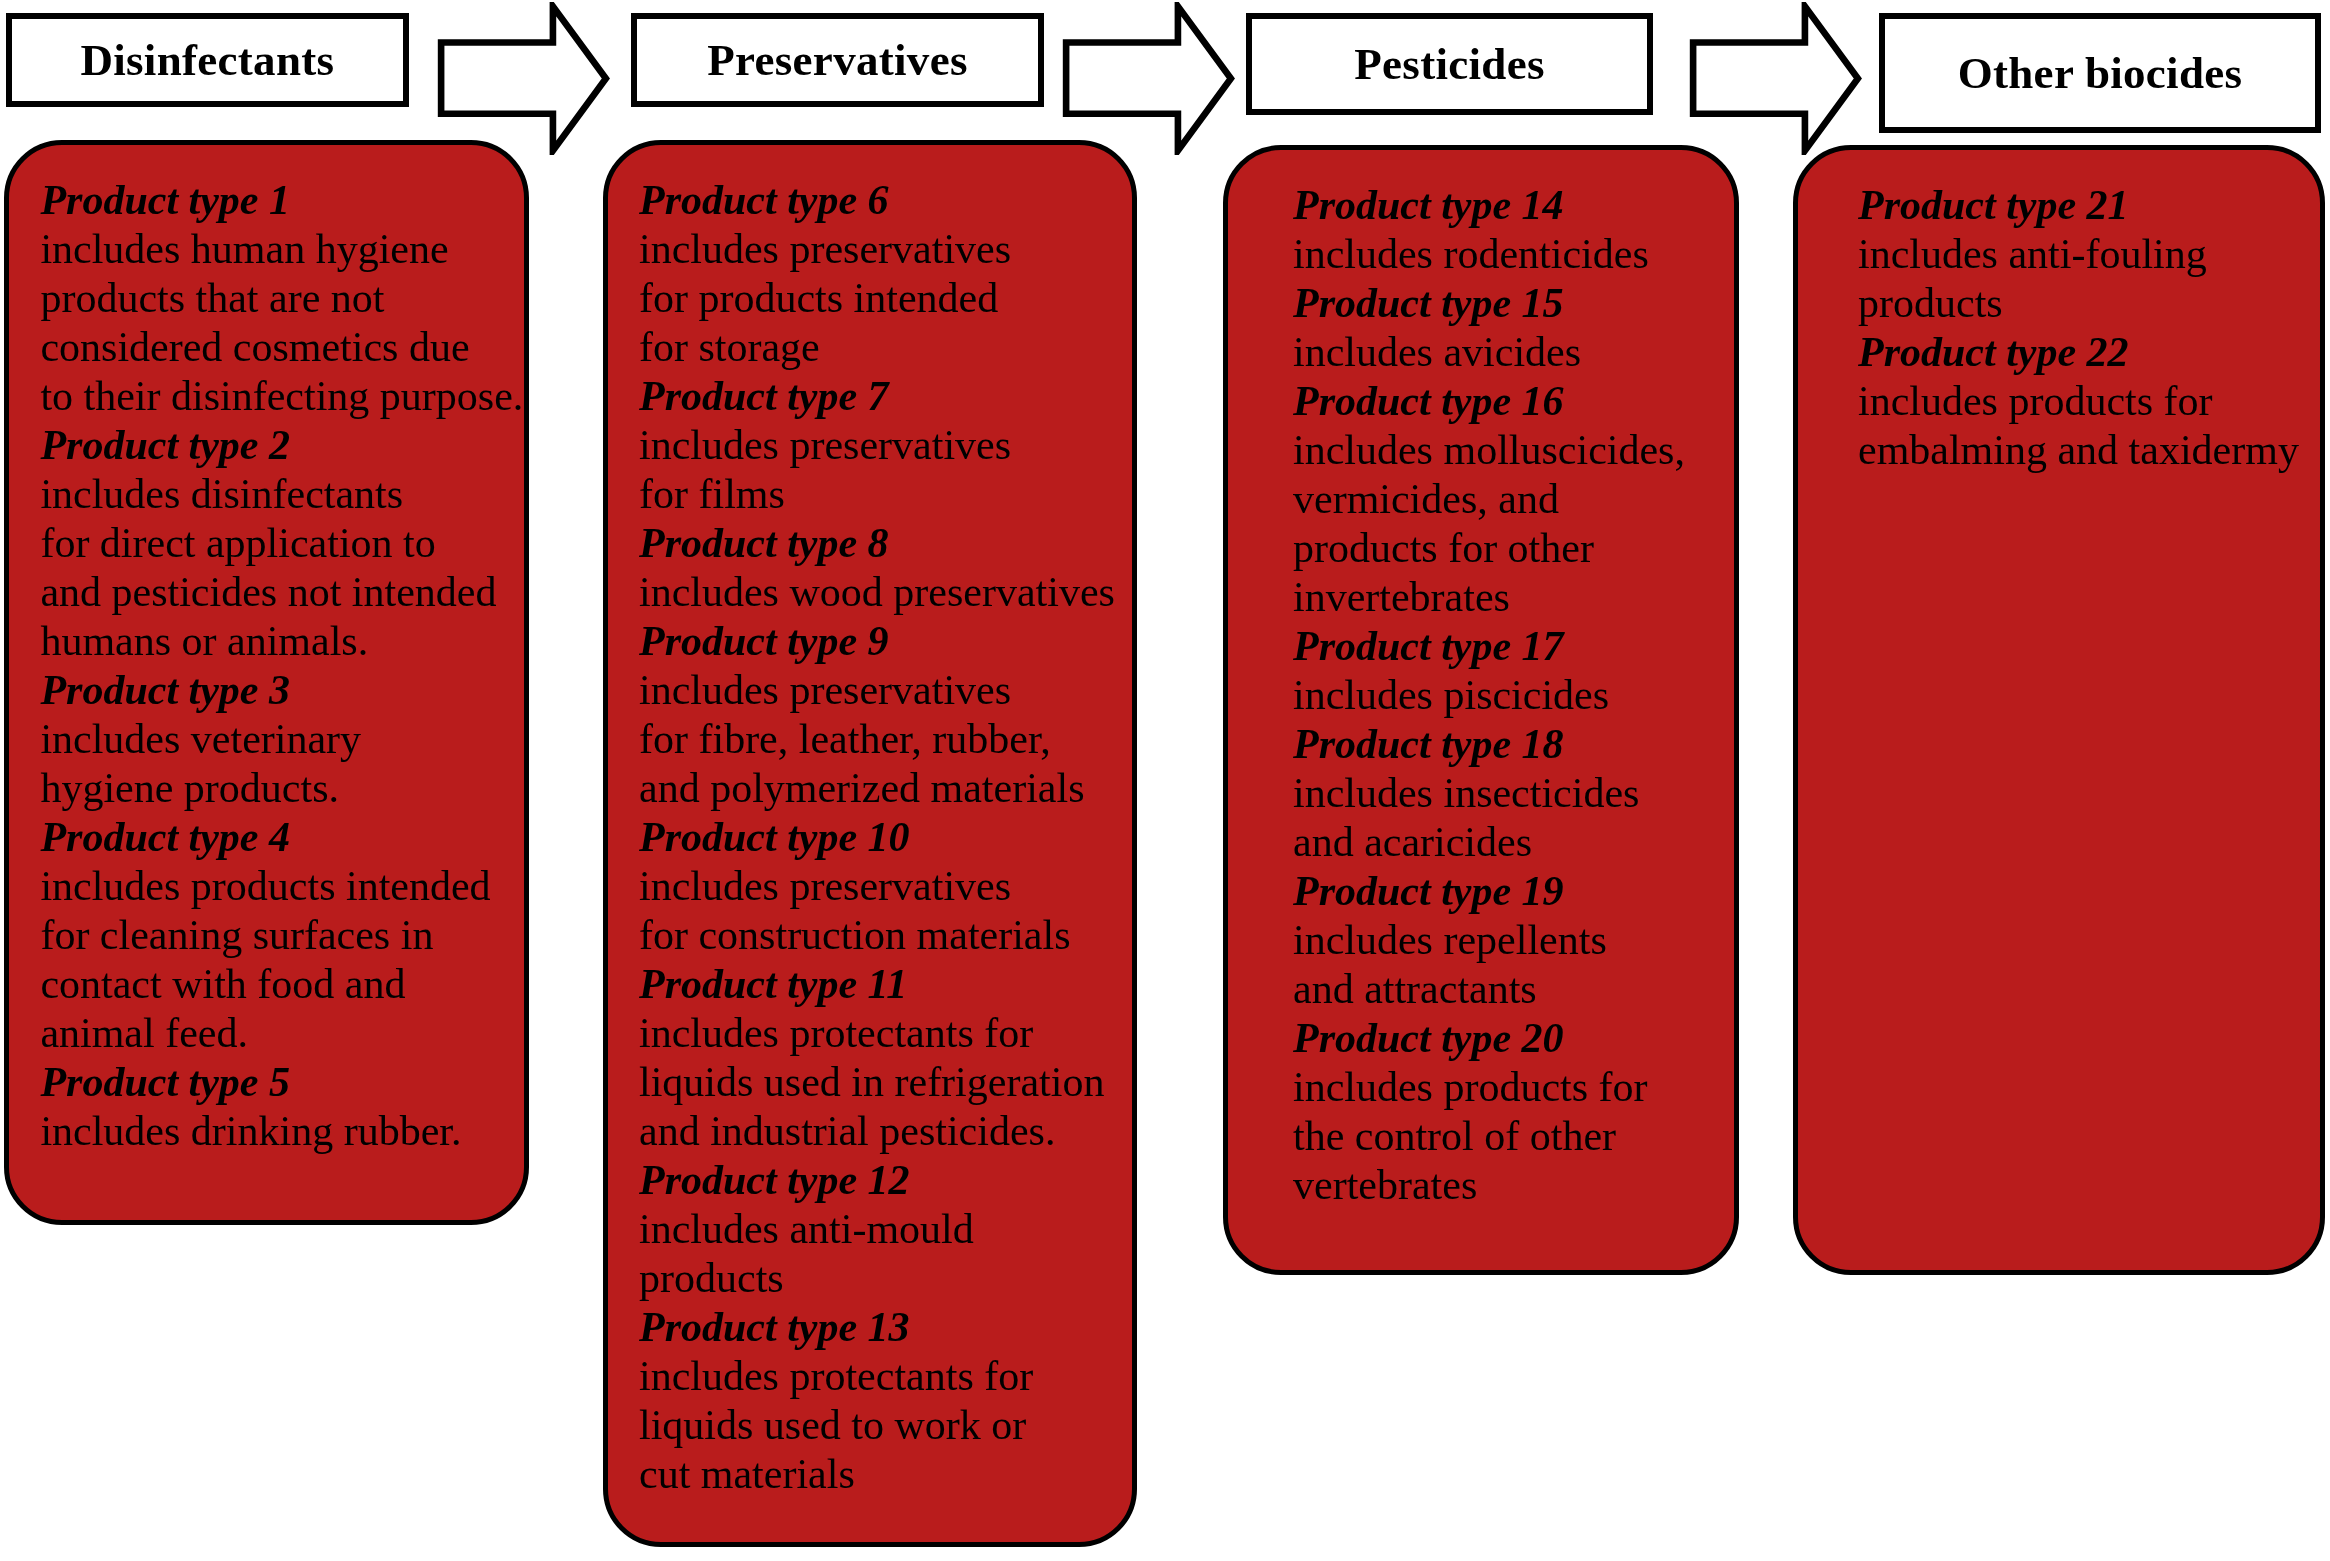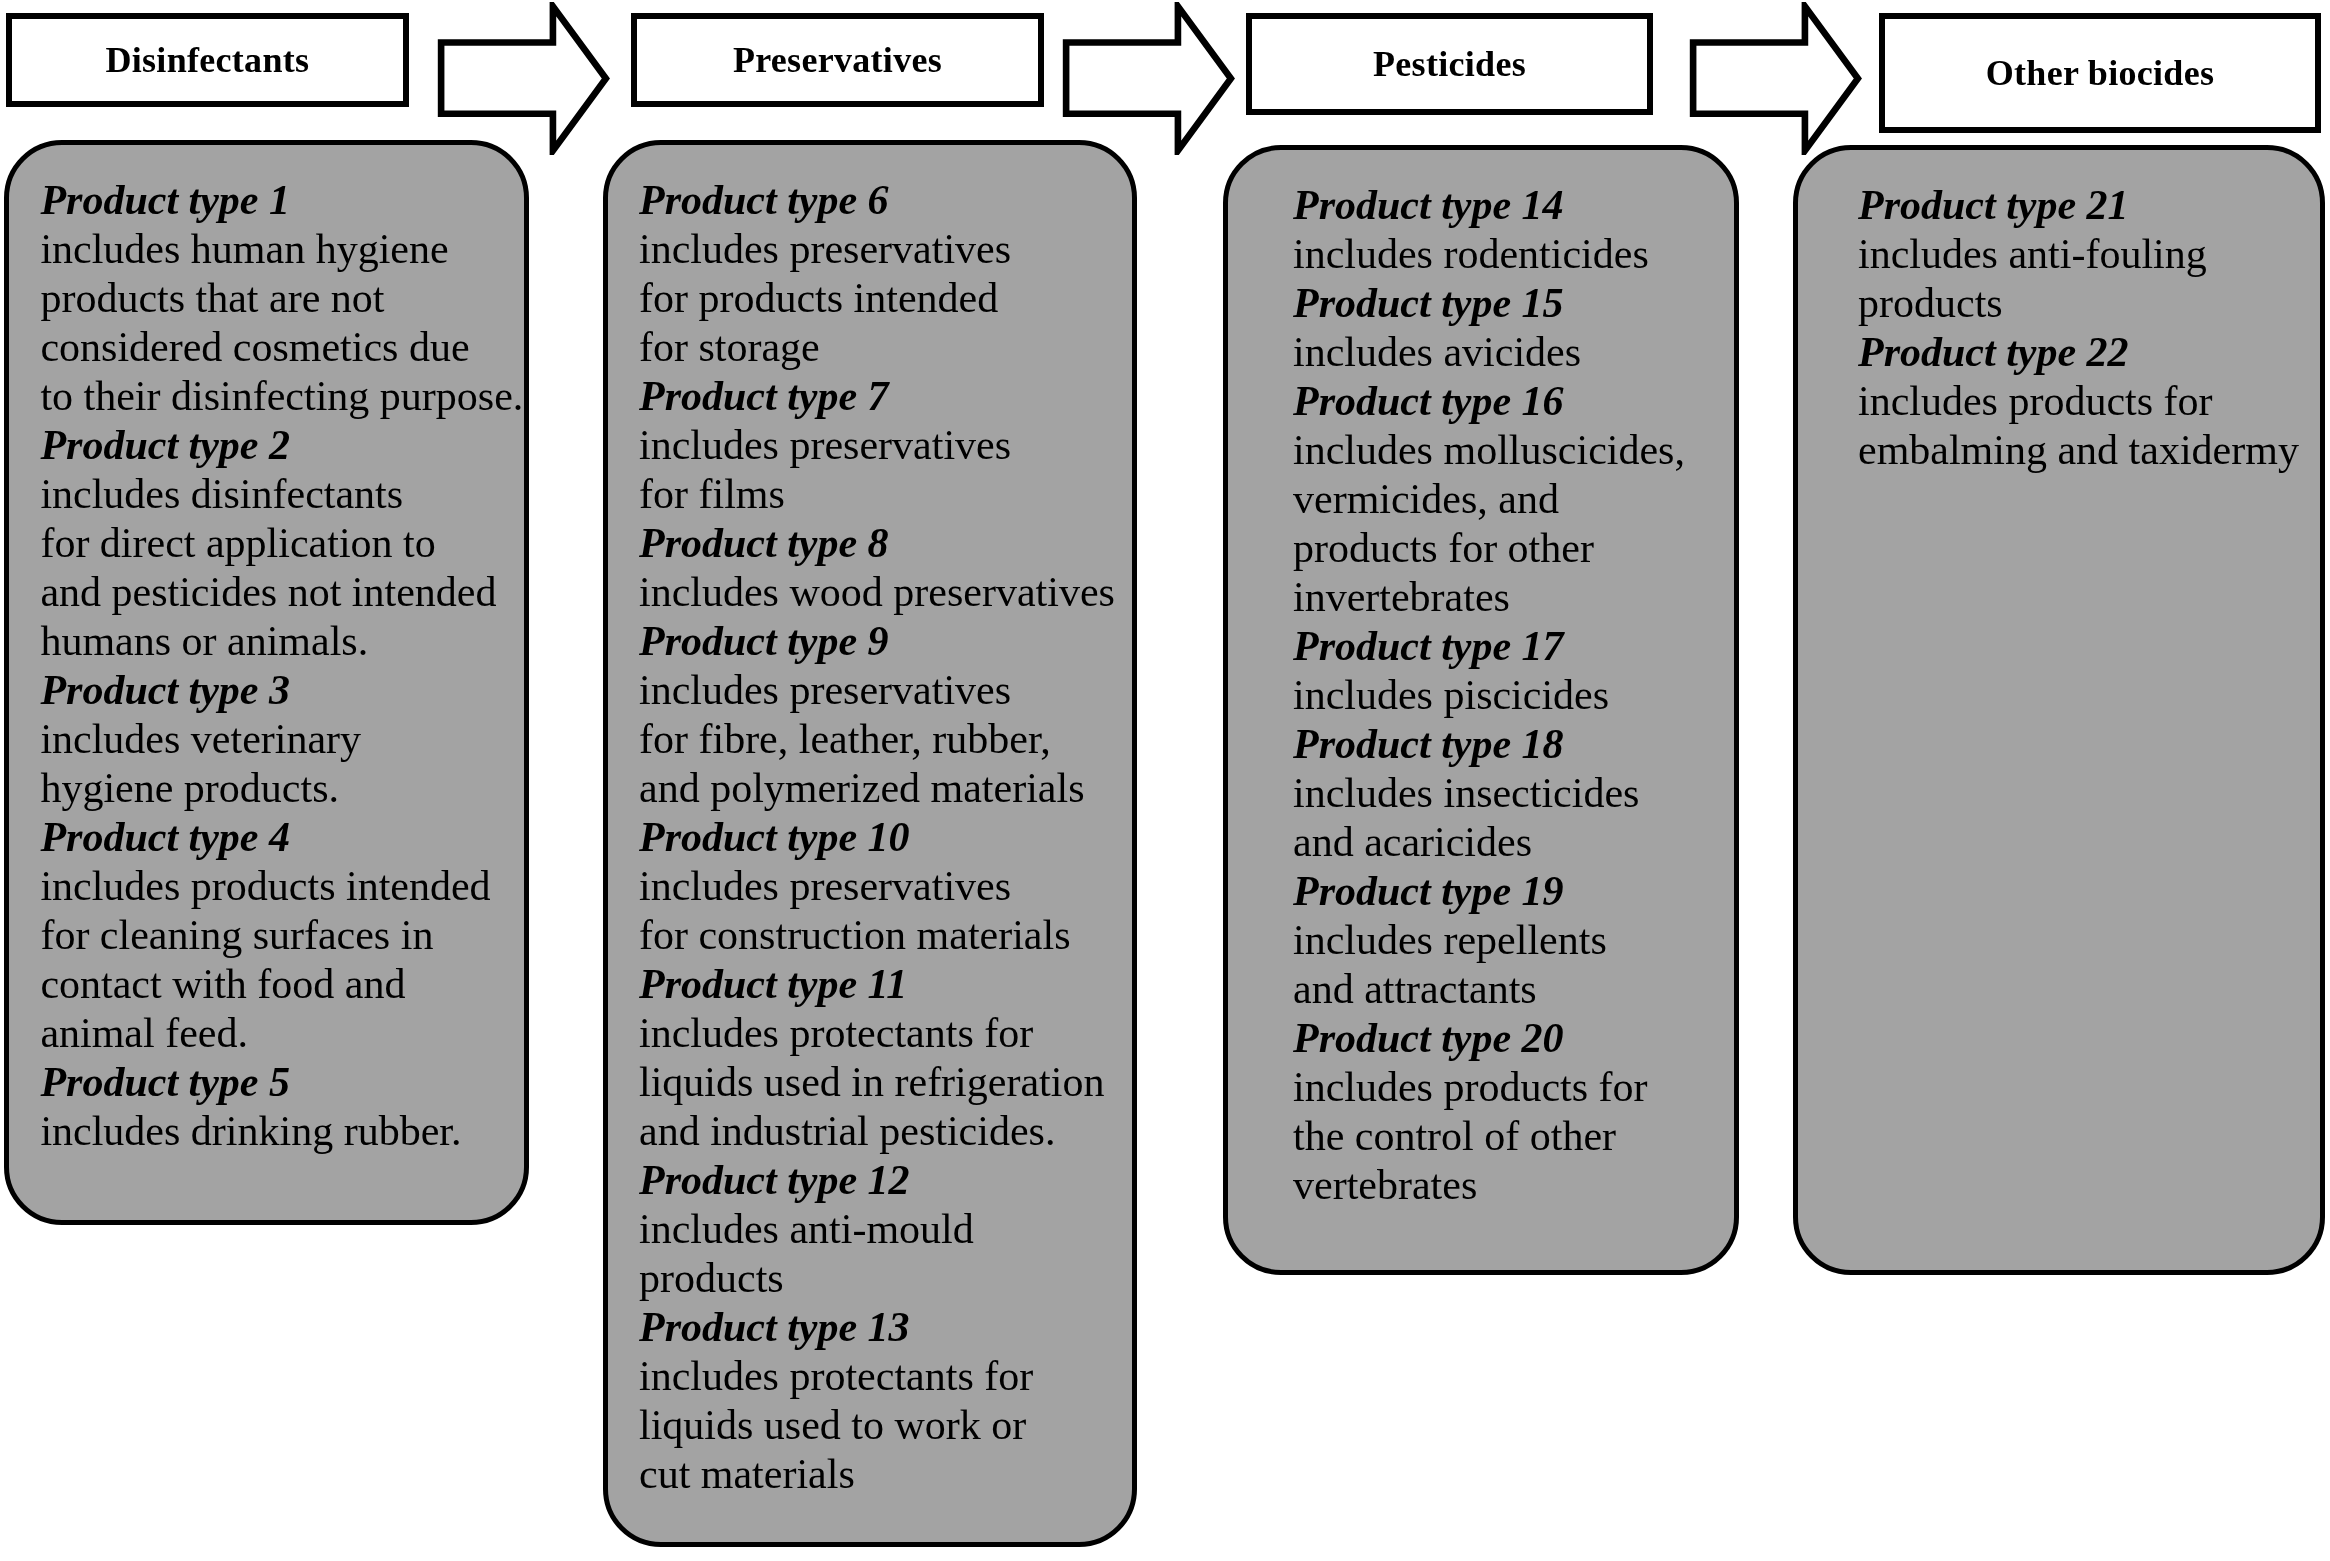"Disinfectants" .hdr-label { font-size: 36px -> 45px }
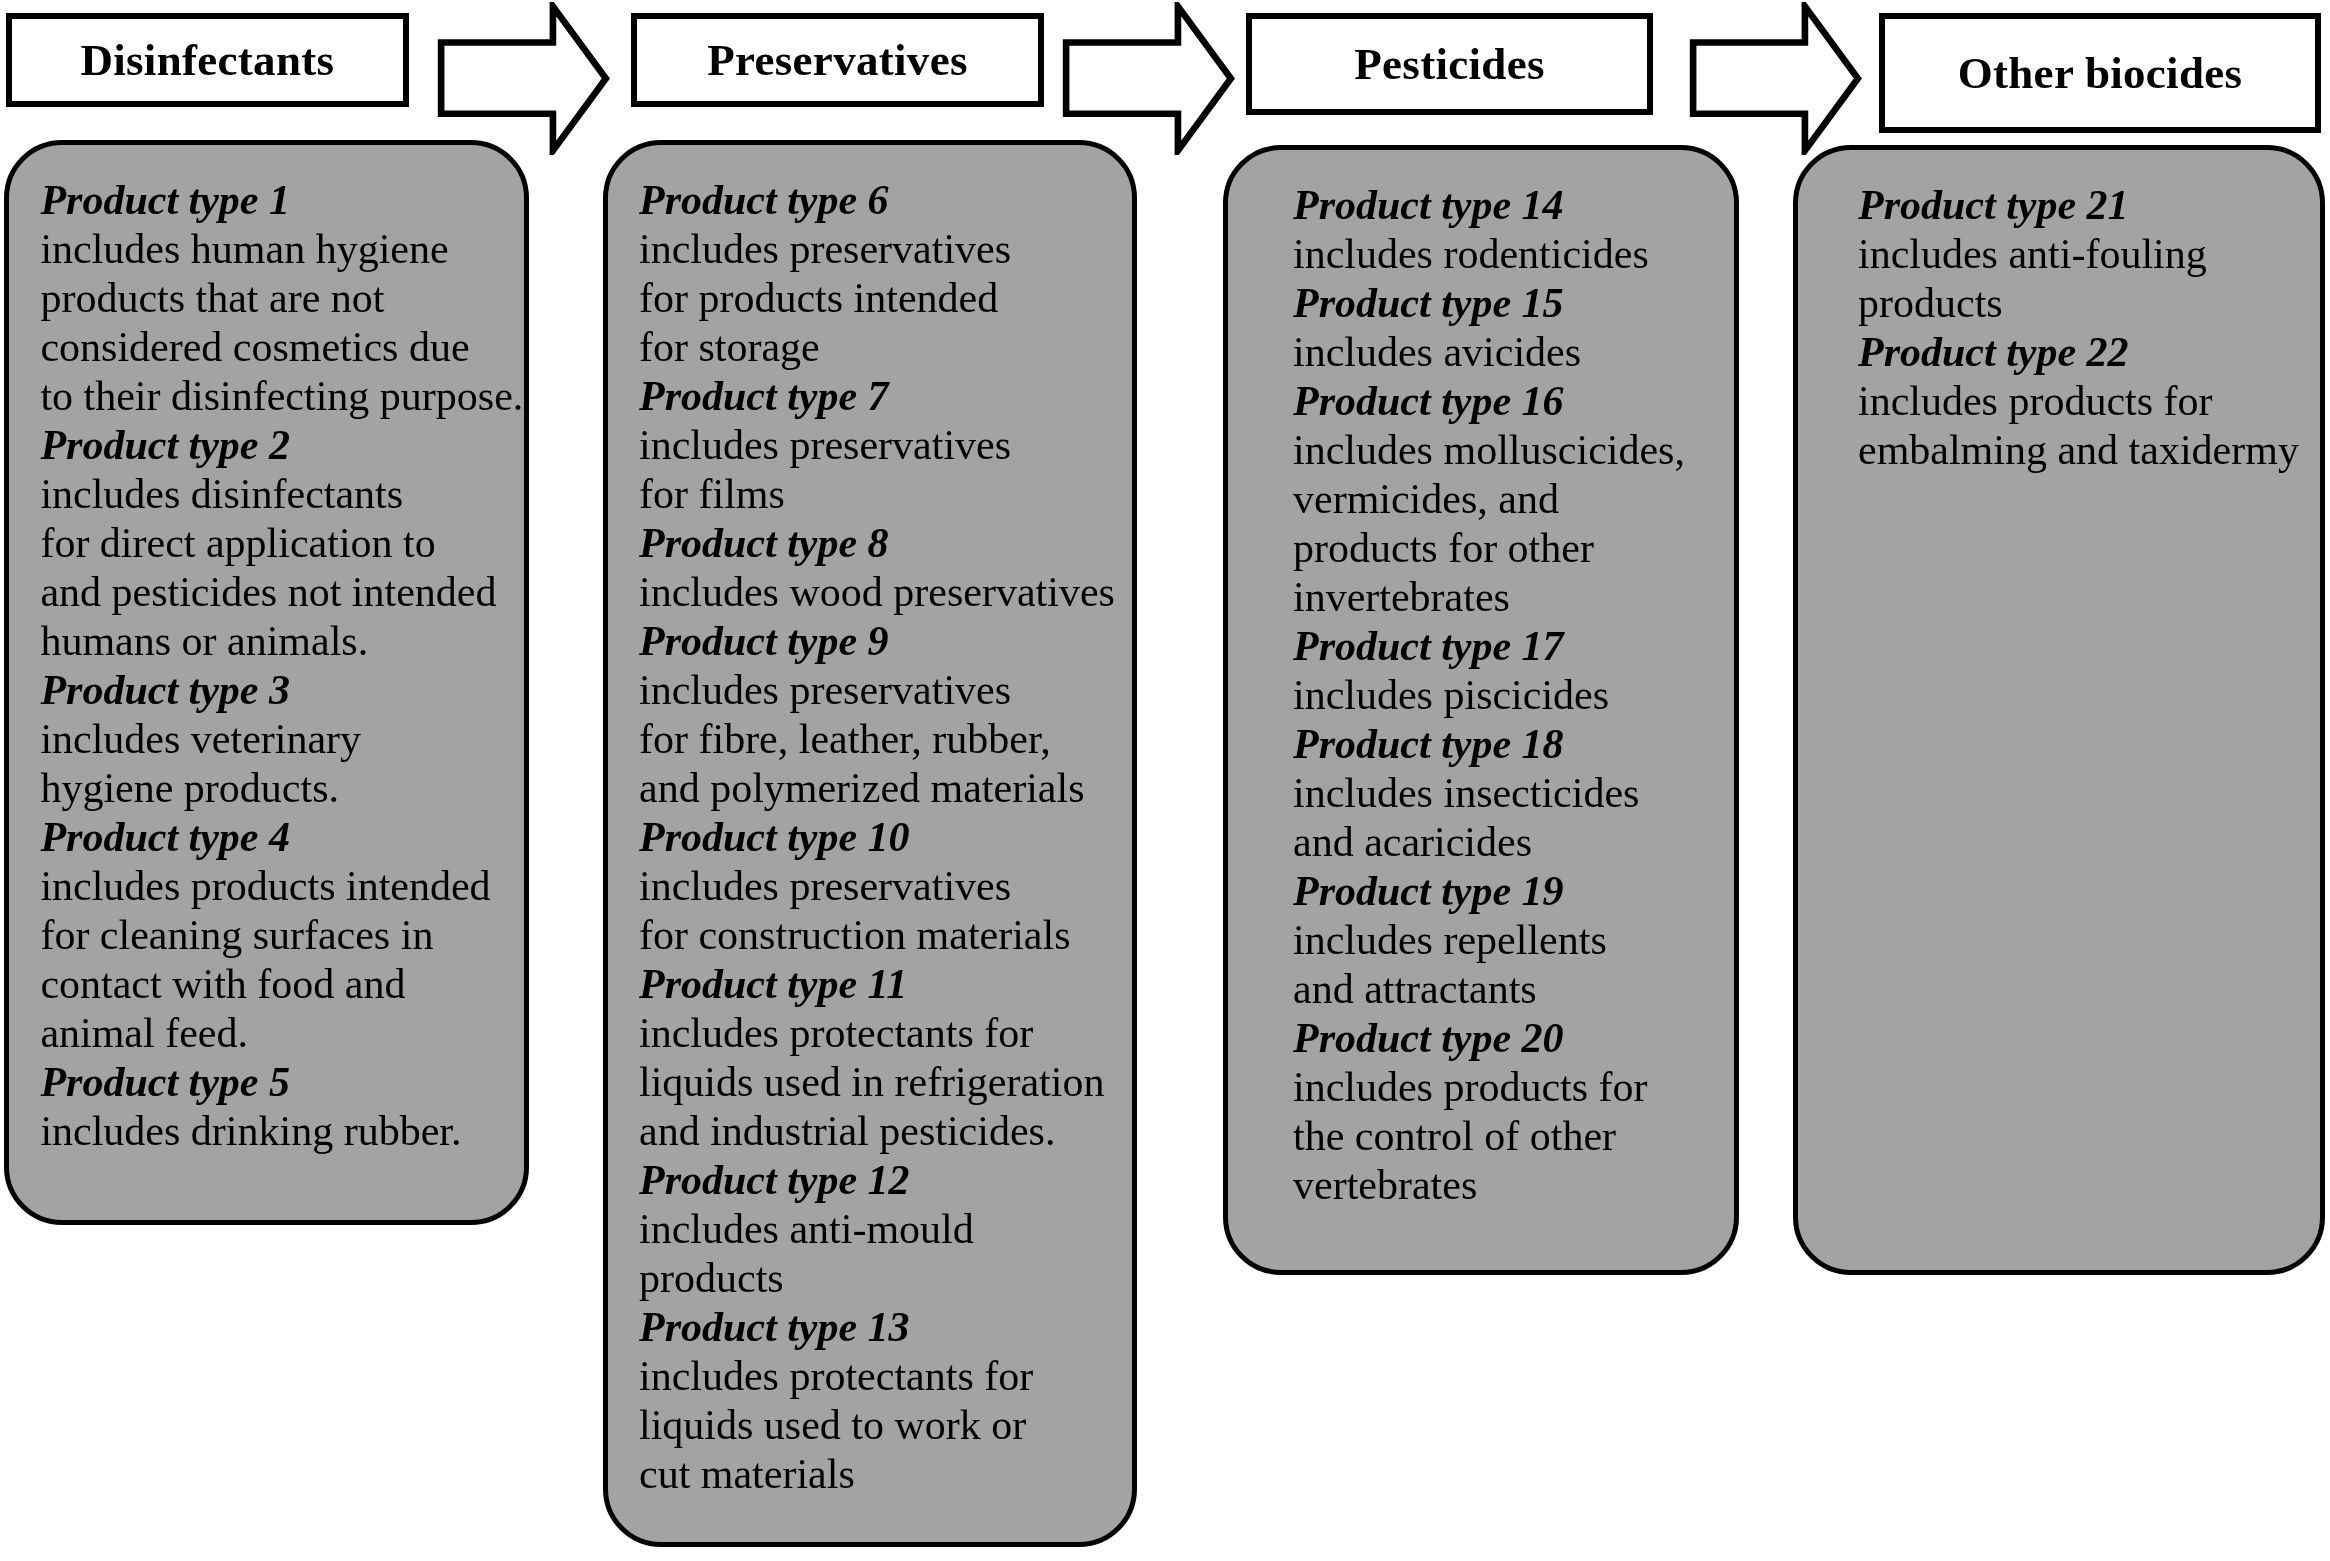"Product type 1" .card { background: #a3a3a3 -> #b91c1c }
